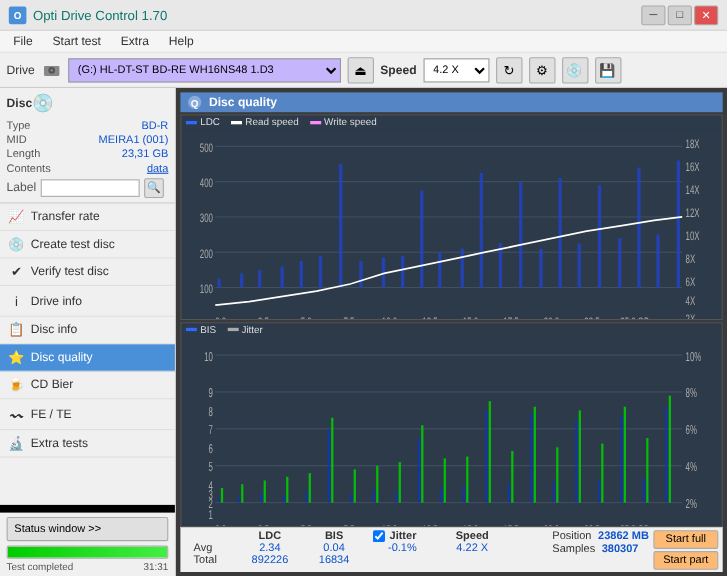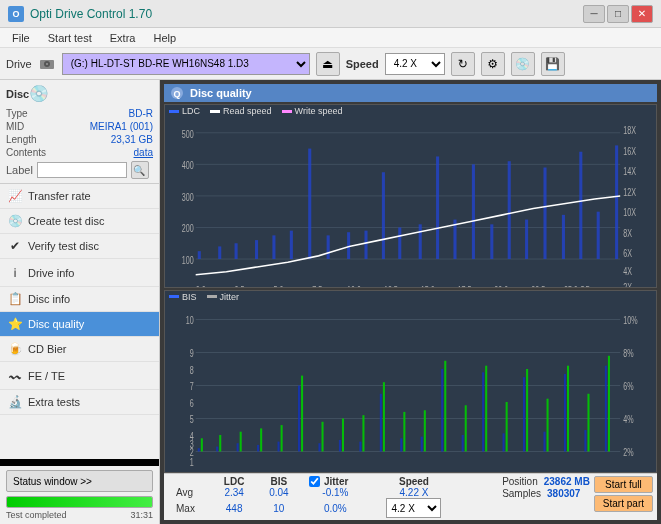"Max" tr { html: <tr> <td>Max</td> <td>448</td> <td>10</td> <td>0.0%</td> <td> <select> <option>4.2 X</option> </select> </td> </tr> -> none }
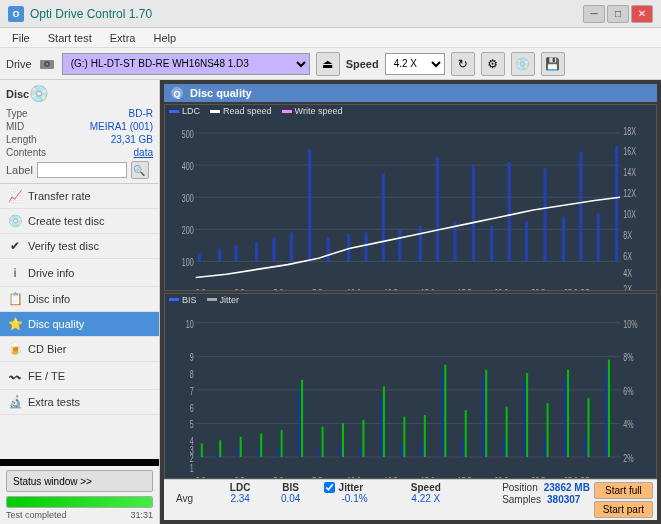"Total" tr { html: none -> <tr> <td>Total</td> <td>892226</td> <td>16834</td> <td></td> <td></td> </tr> }
